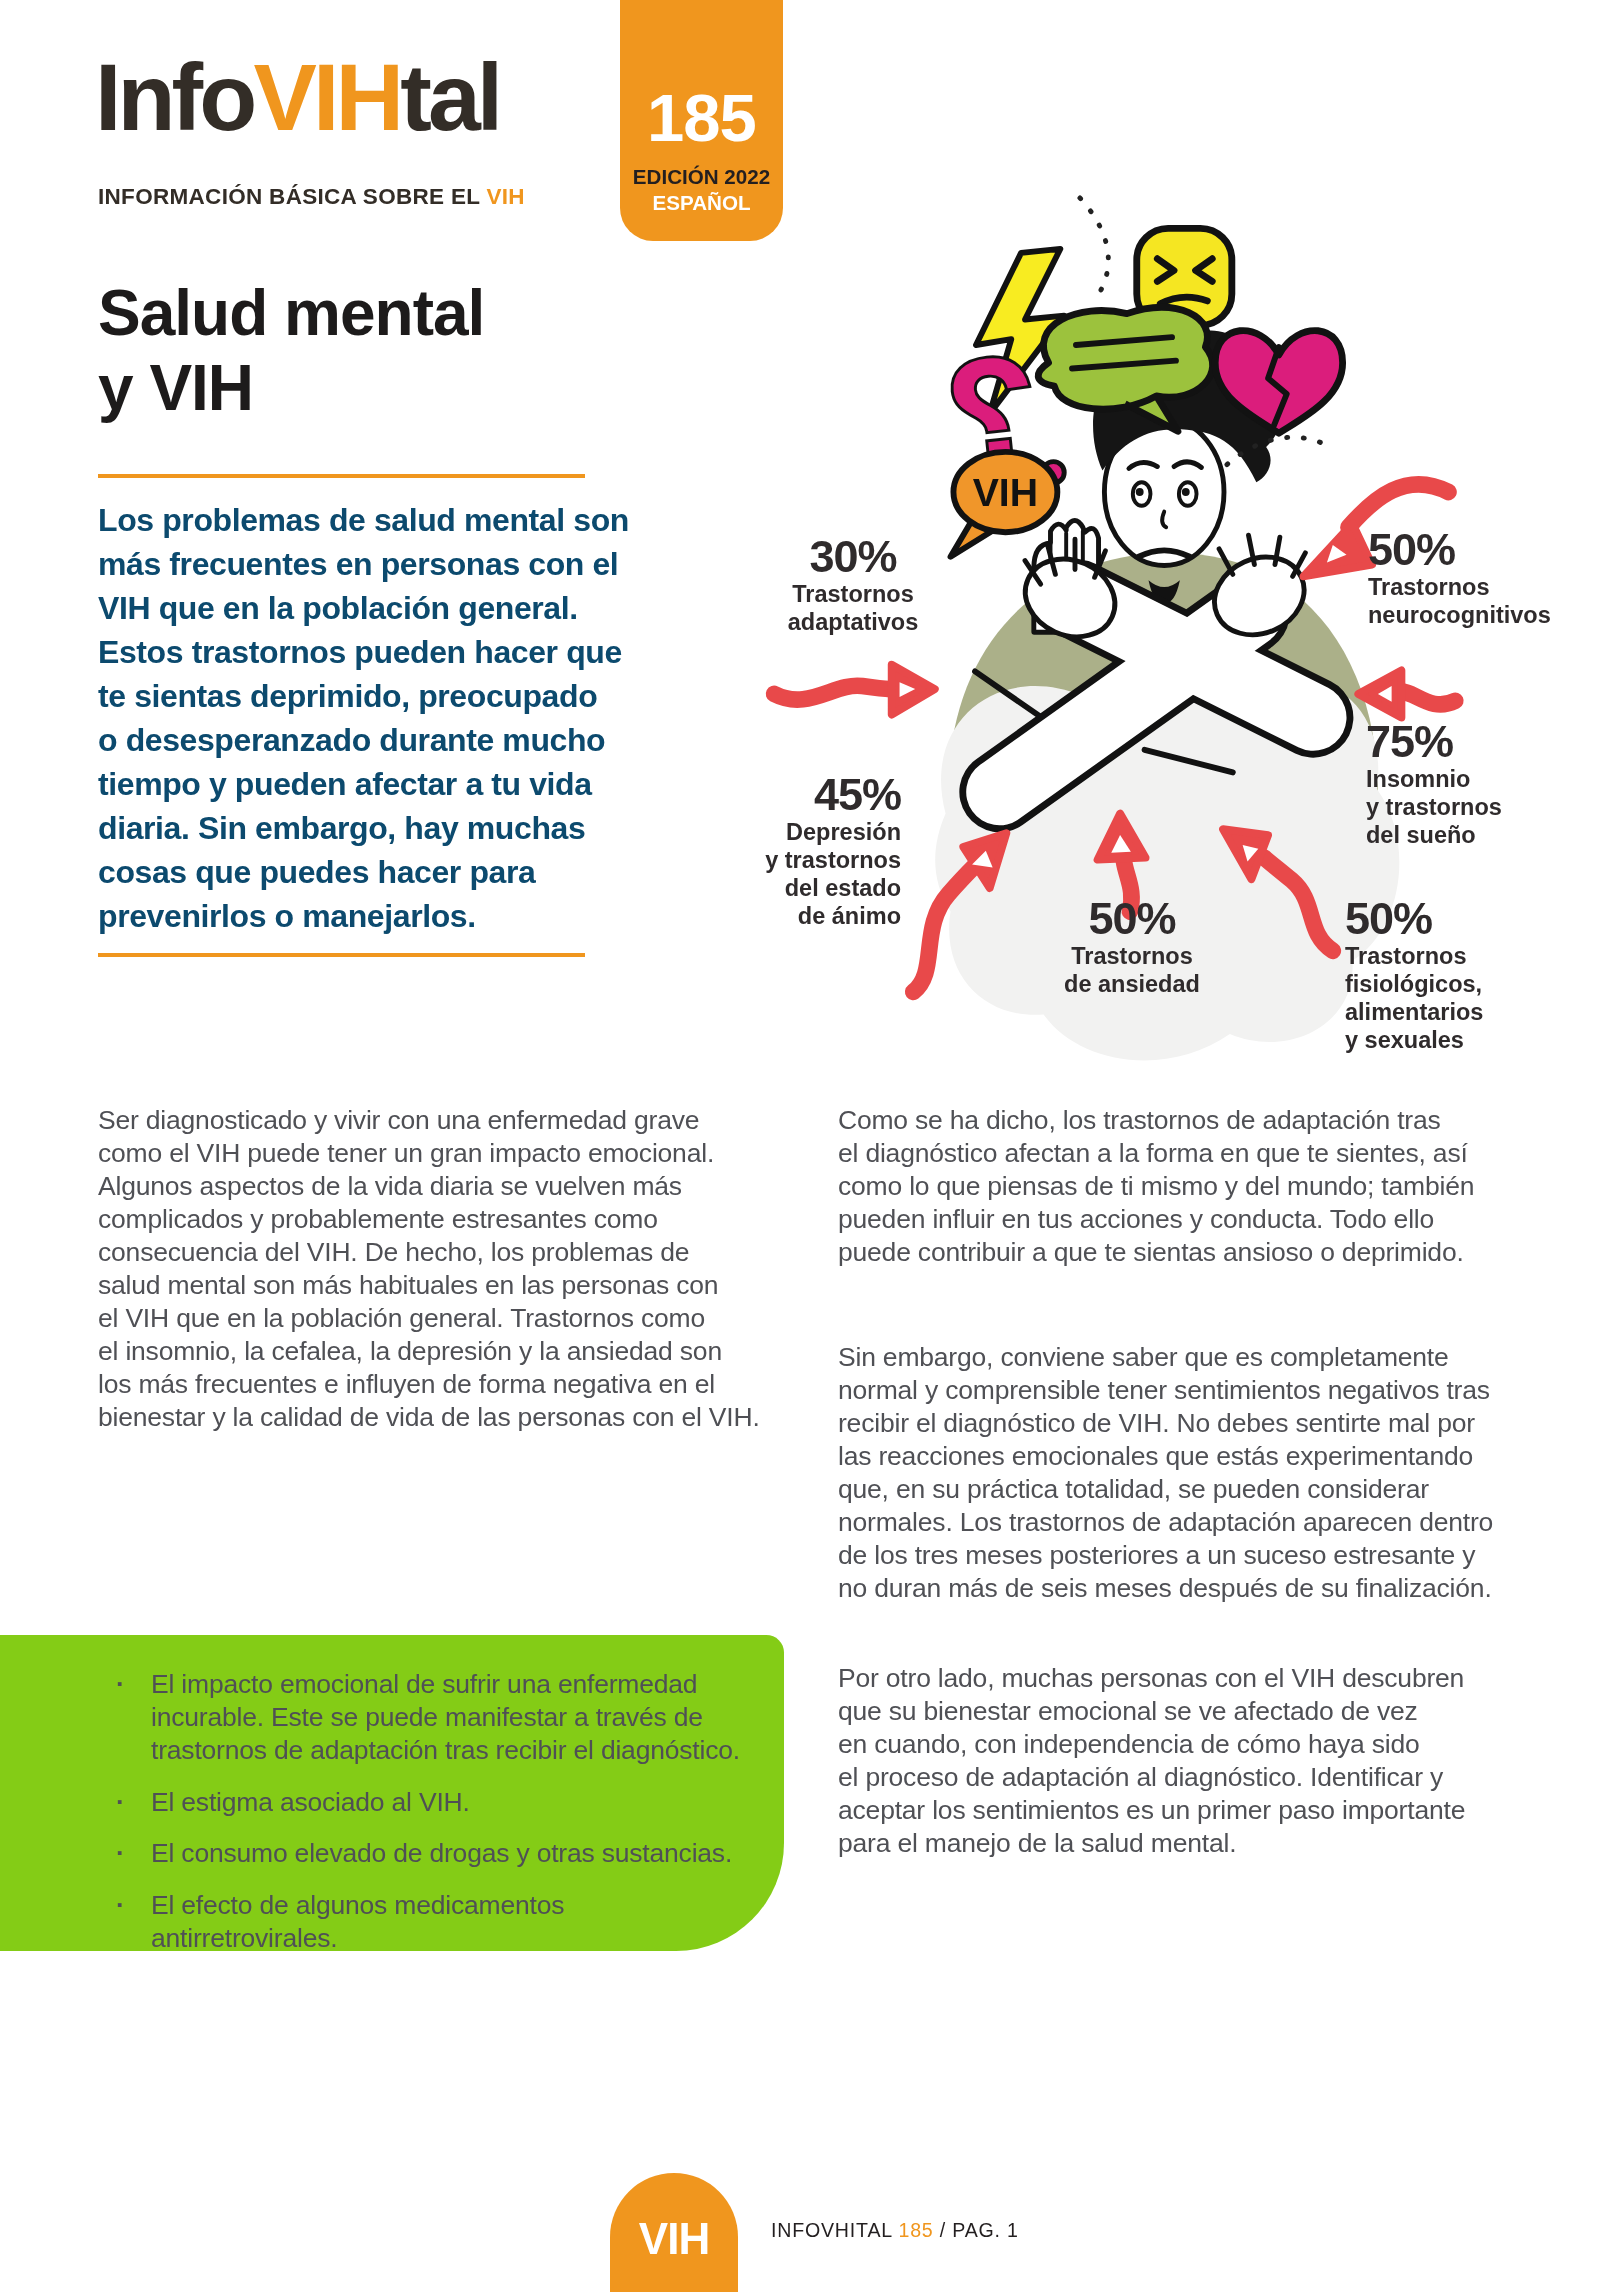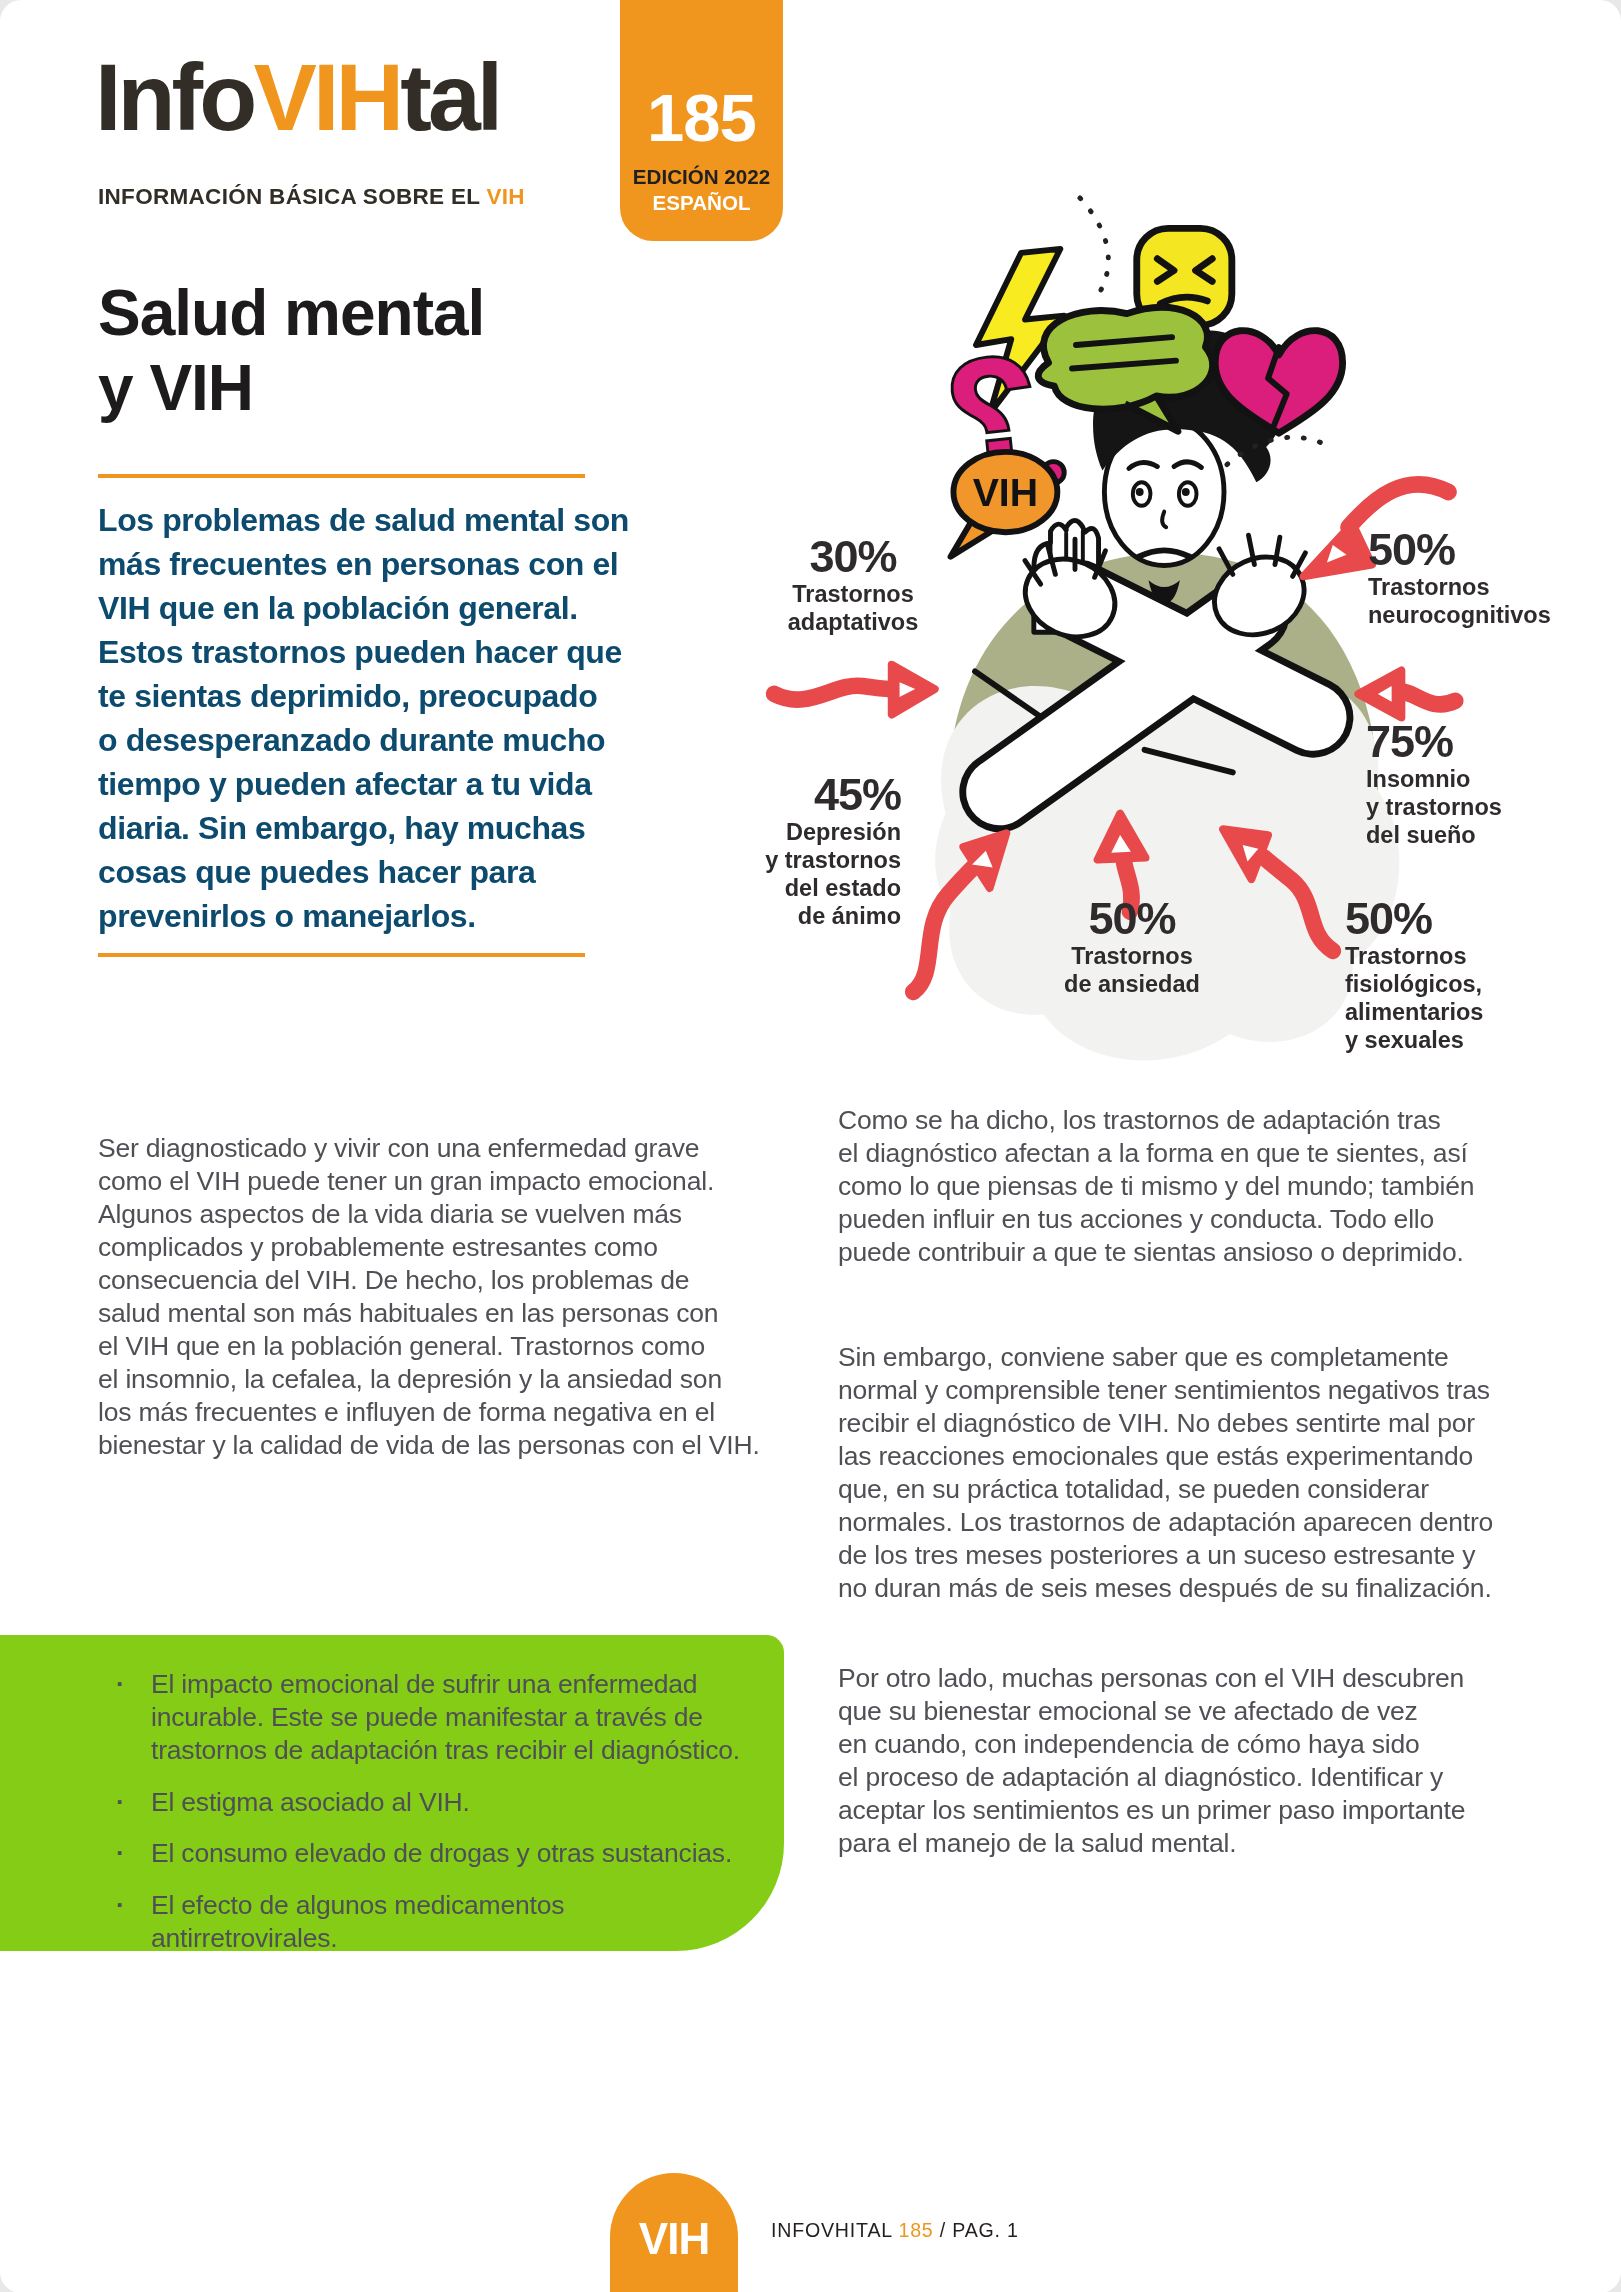"InfoVIHtal" .page { border-radius: 21px -> none }
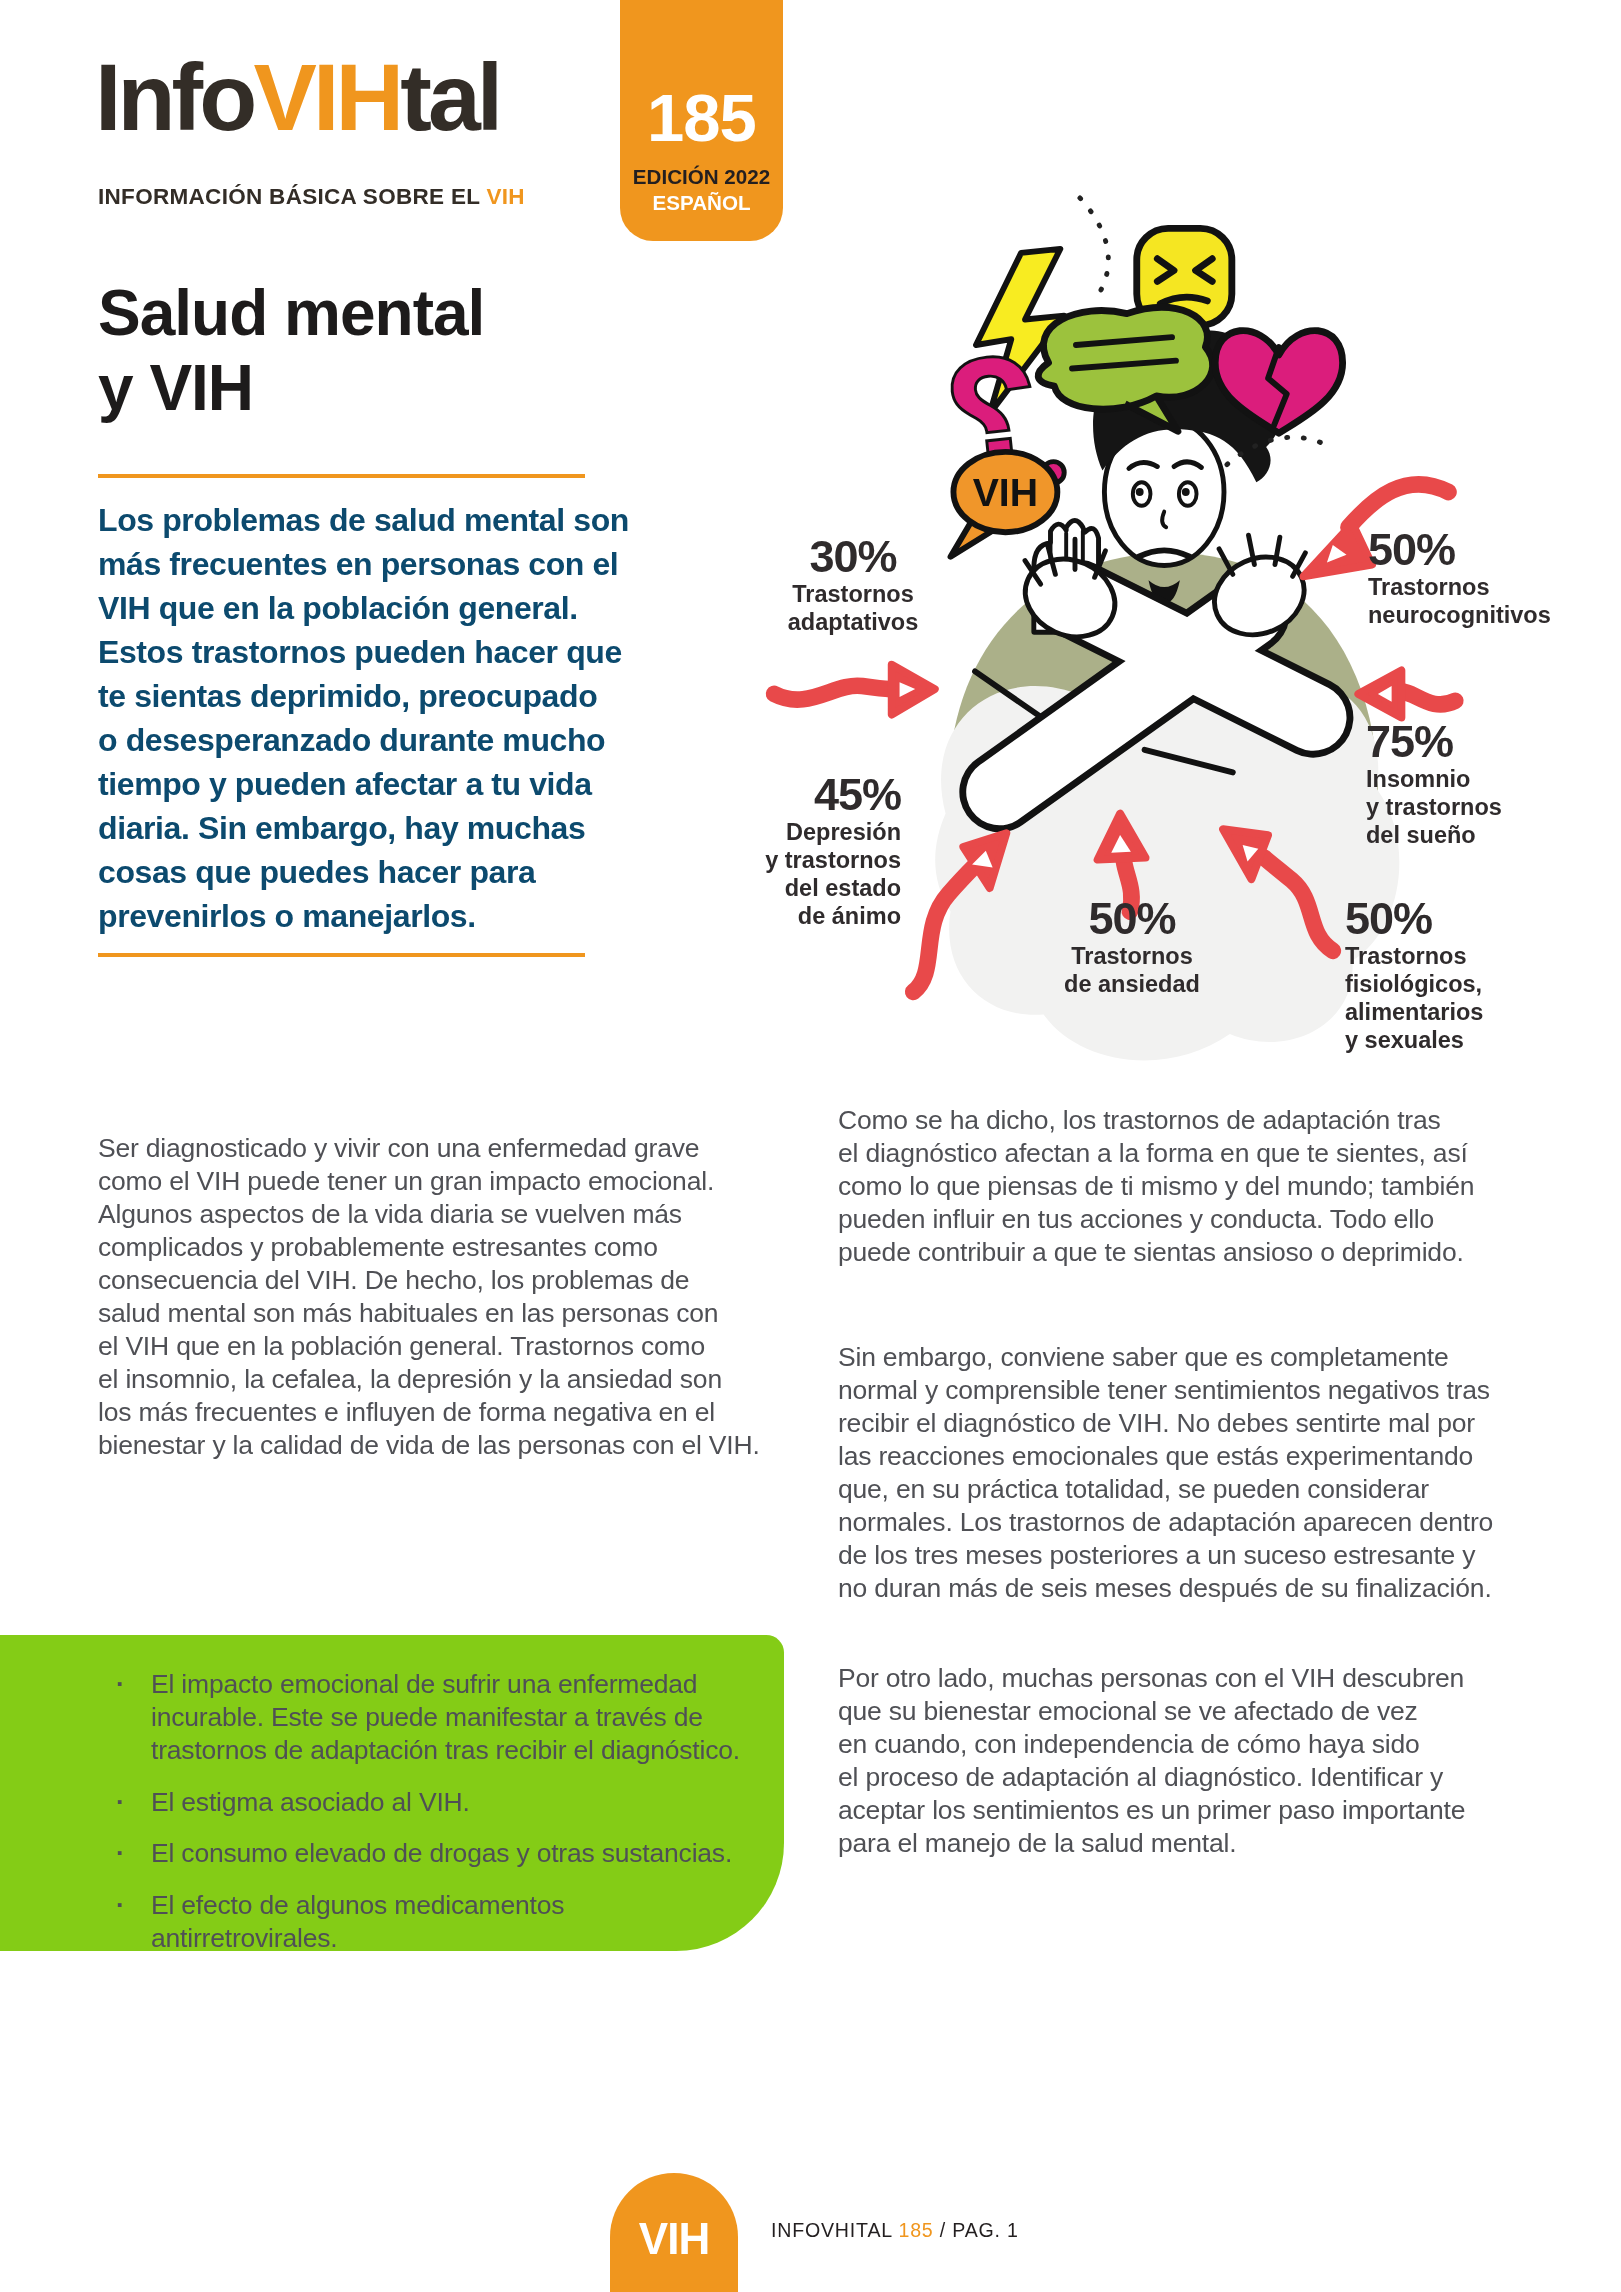"Ser diagnosticado y vivir con" .lp1 { margin-top: 28px -> none }
